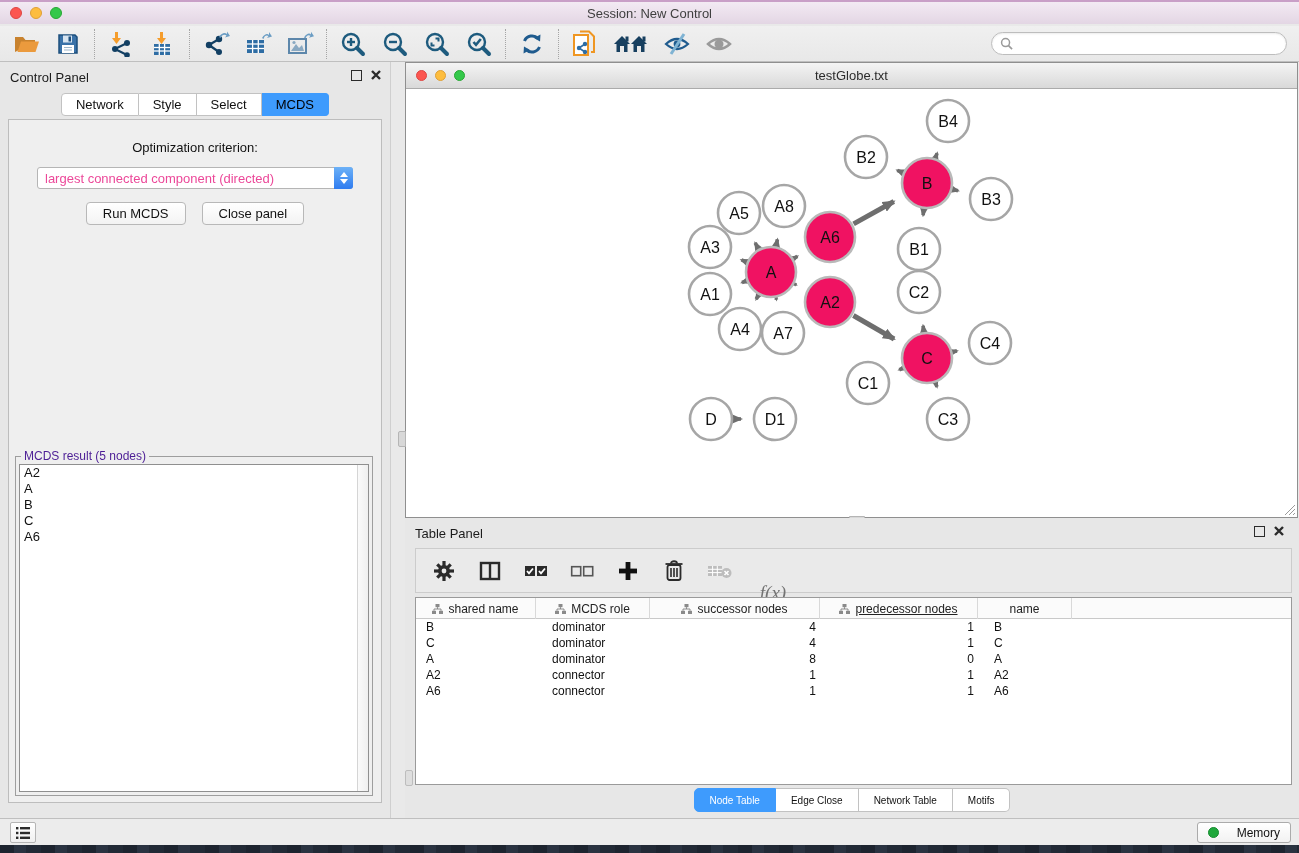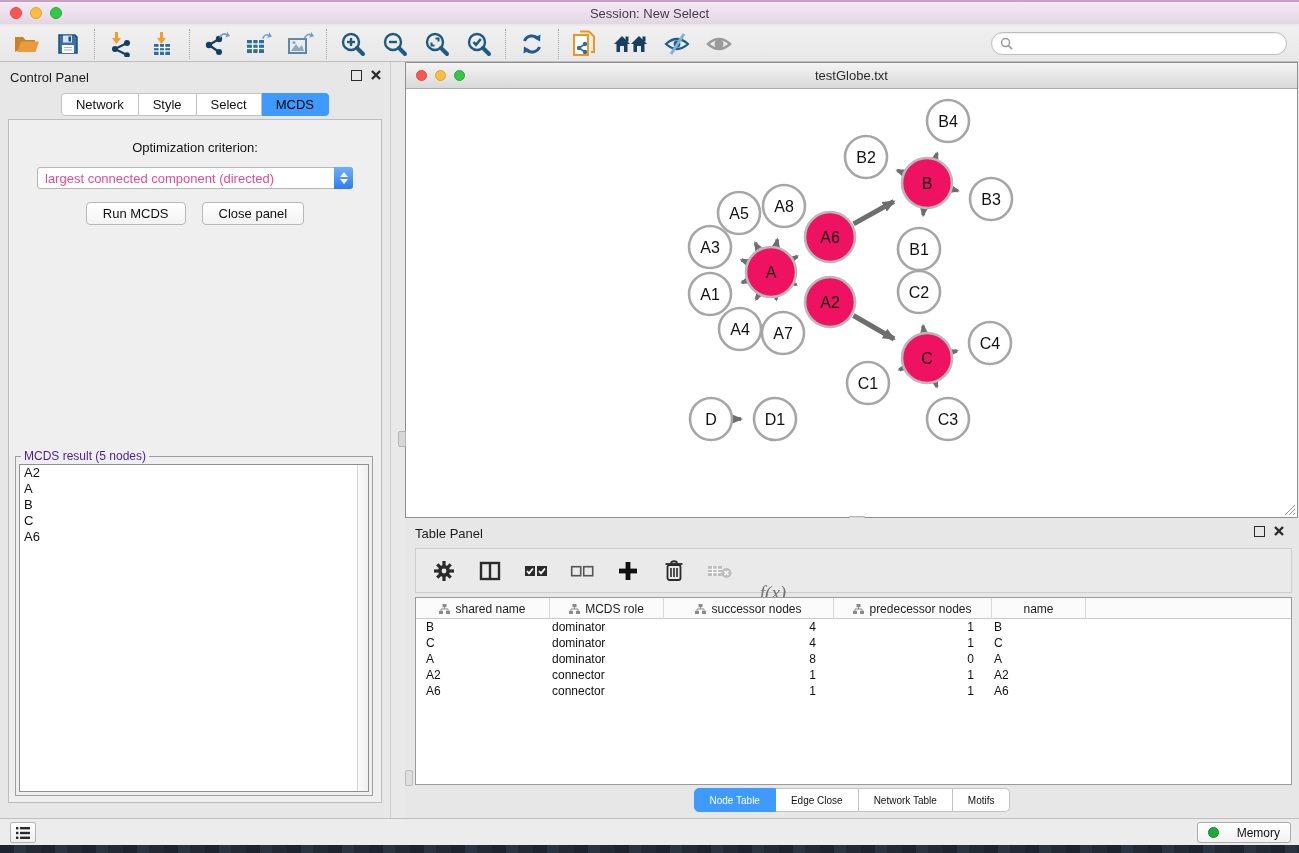"Session: New Select" div.title { text: Select -> Control }
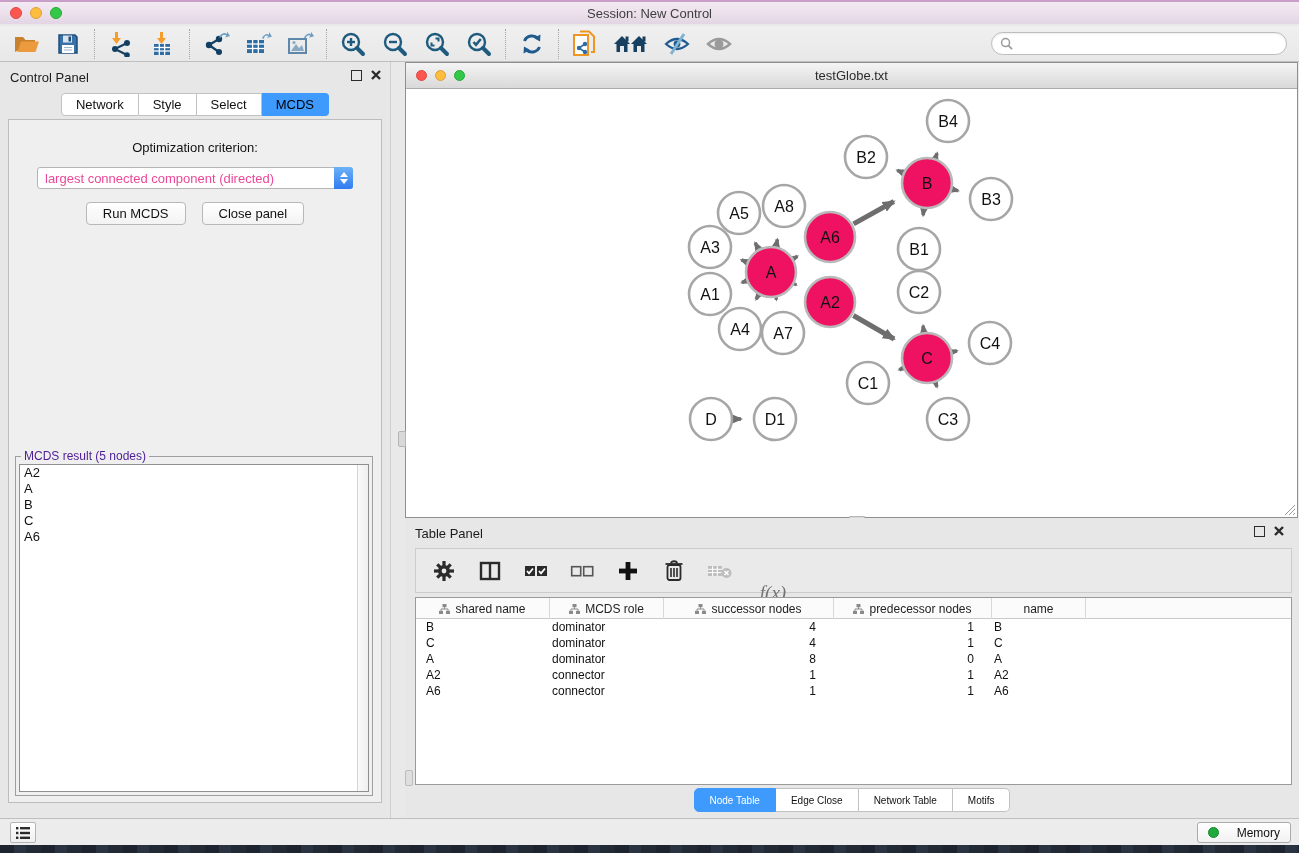"shared name" div.th { width: 134px -> 120px }
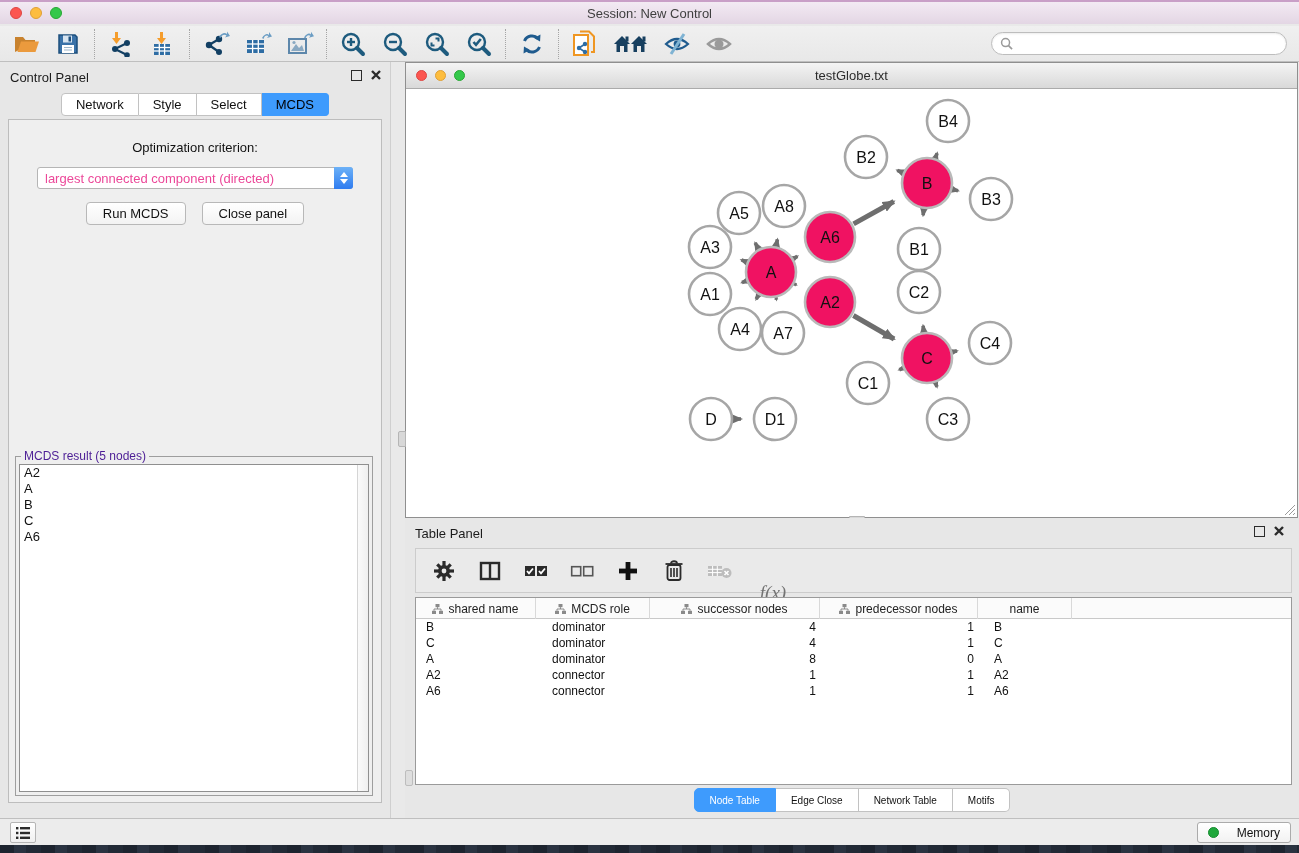"predecessor nodes" div.th { text-decoration: none -> underline }
